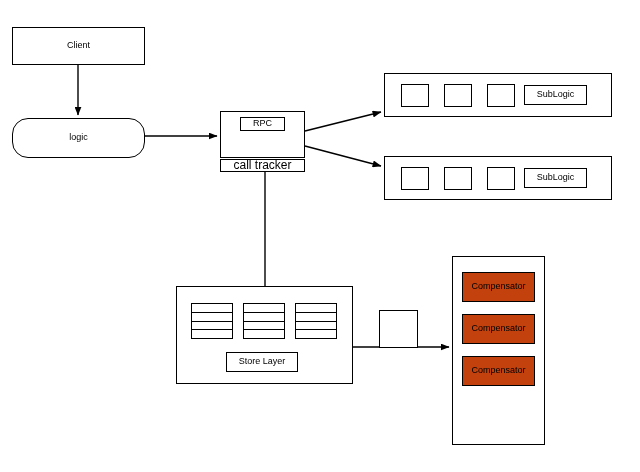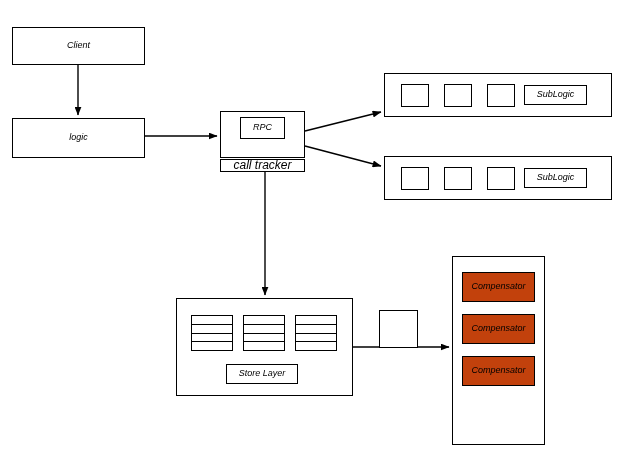"Client" .node { font-style: italic -> none }
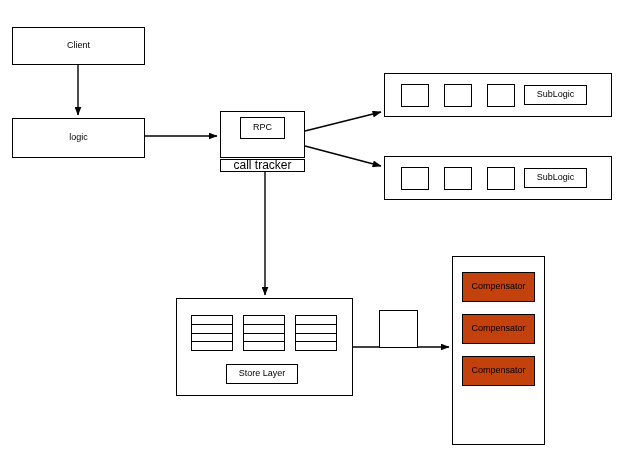"RPC" #rpc-inner { height: 22px -> 14px }
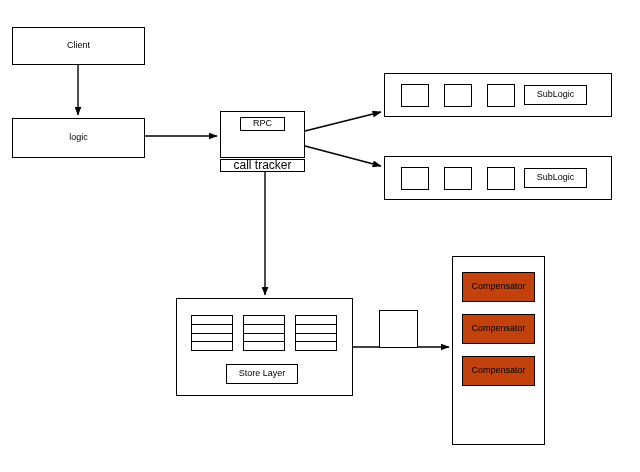"logic" #logic-box { border-radius: none -> 16px }
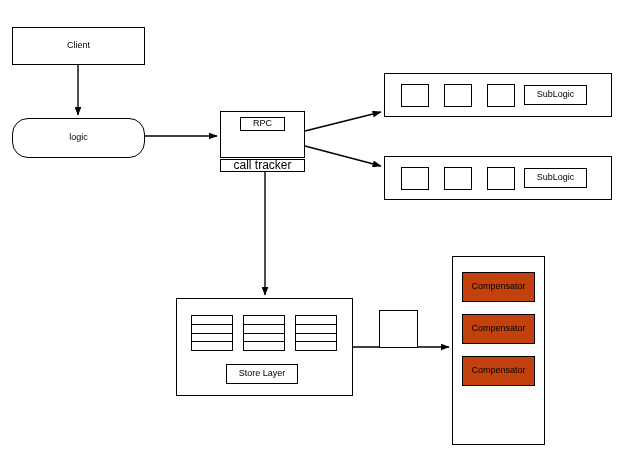"Store Layer" #store-box { top: 298px -> 286px }
